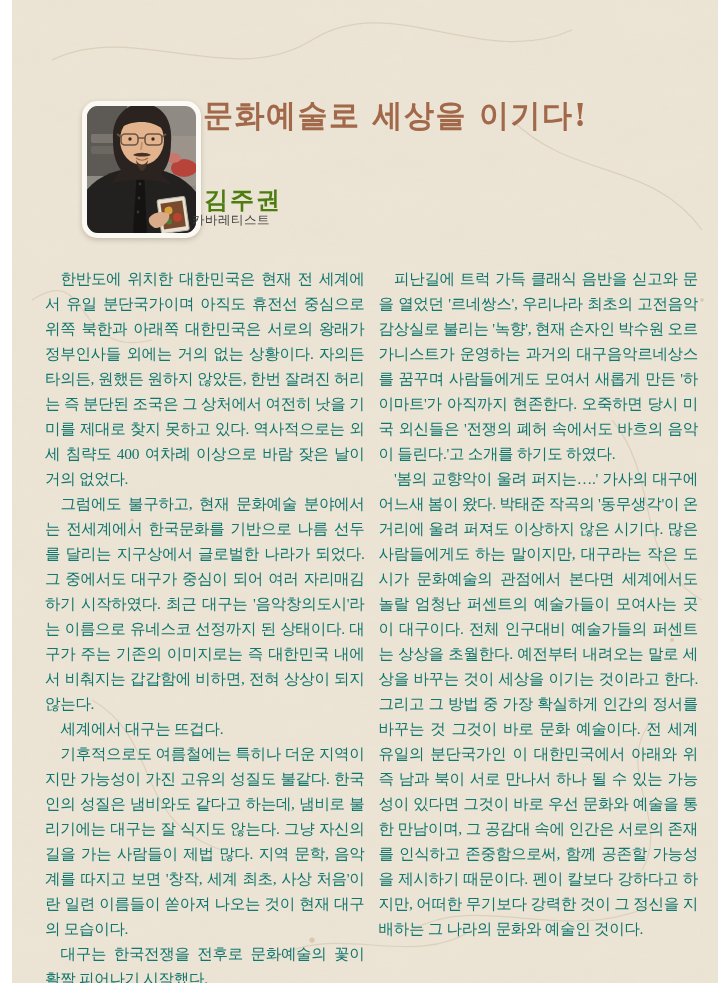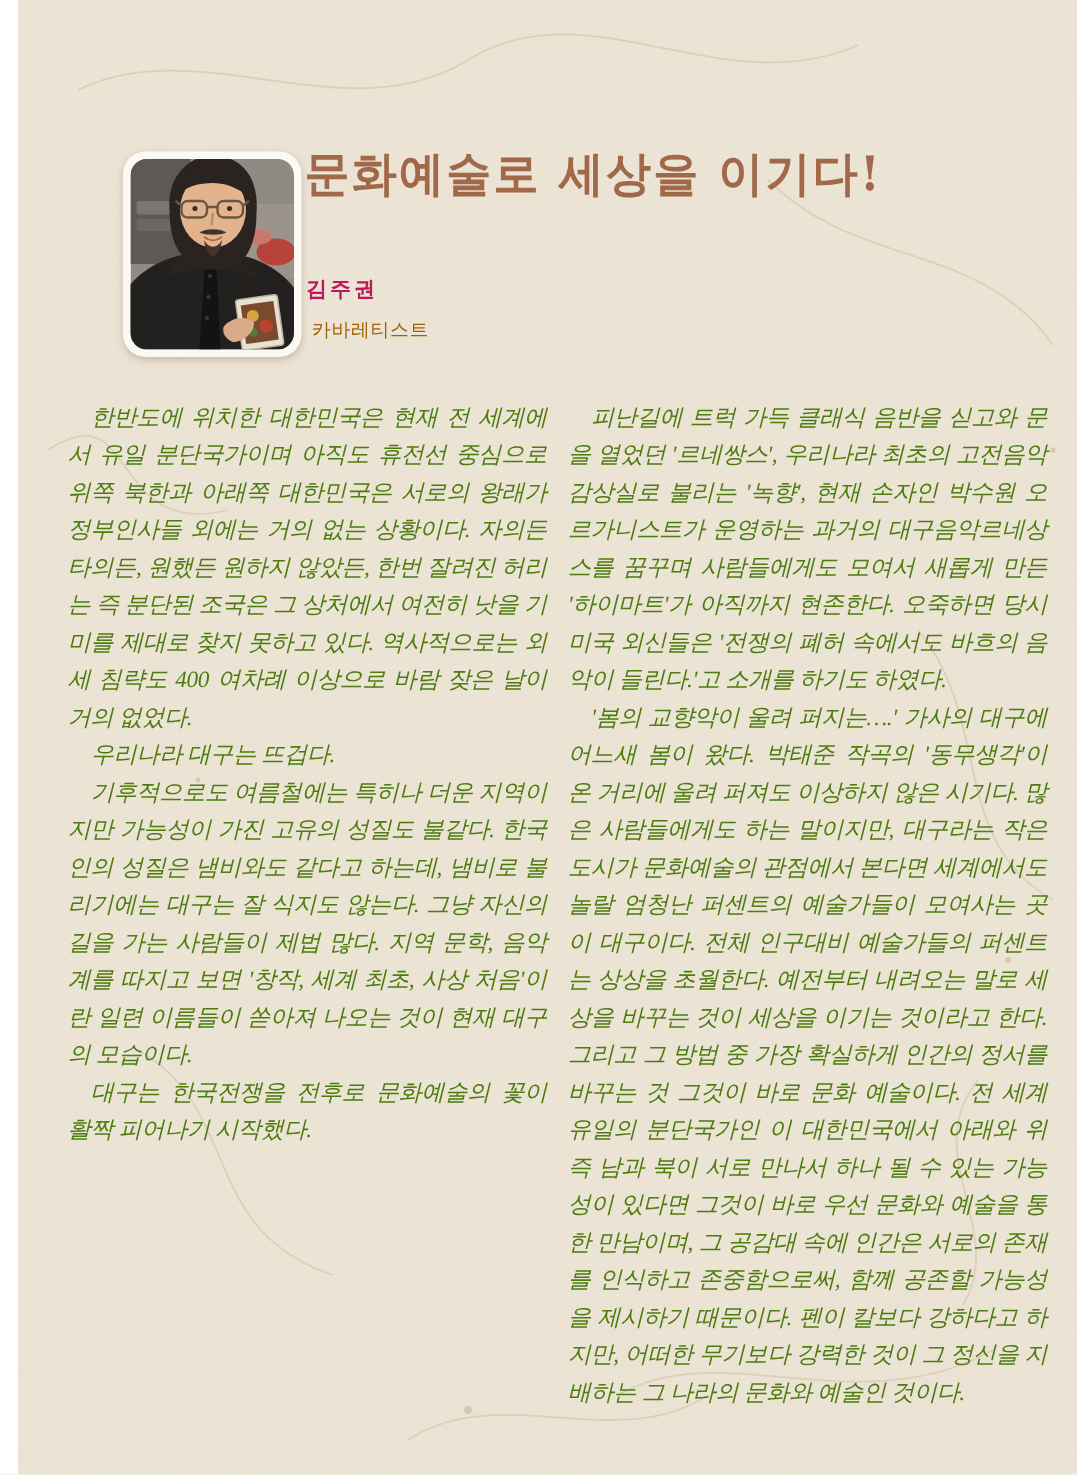"김주권" .author-name { color: #be185d -> #4d7c0f; font-size: 14px -> 24px }
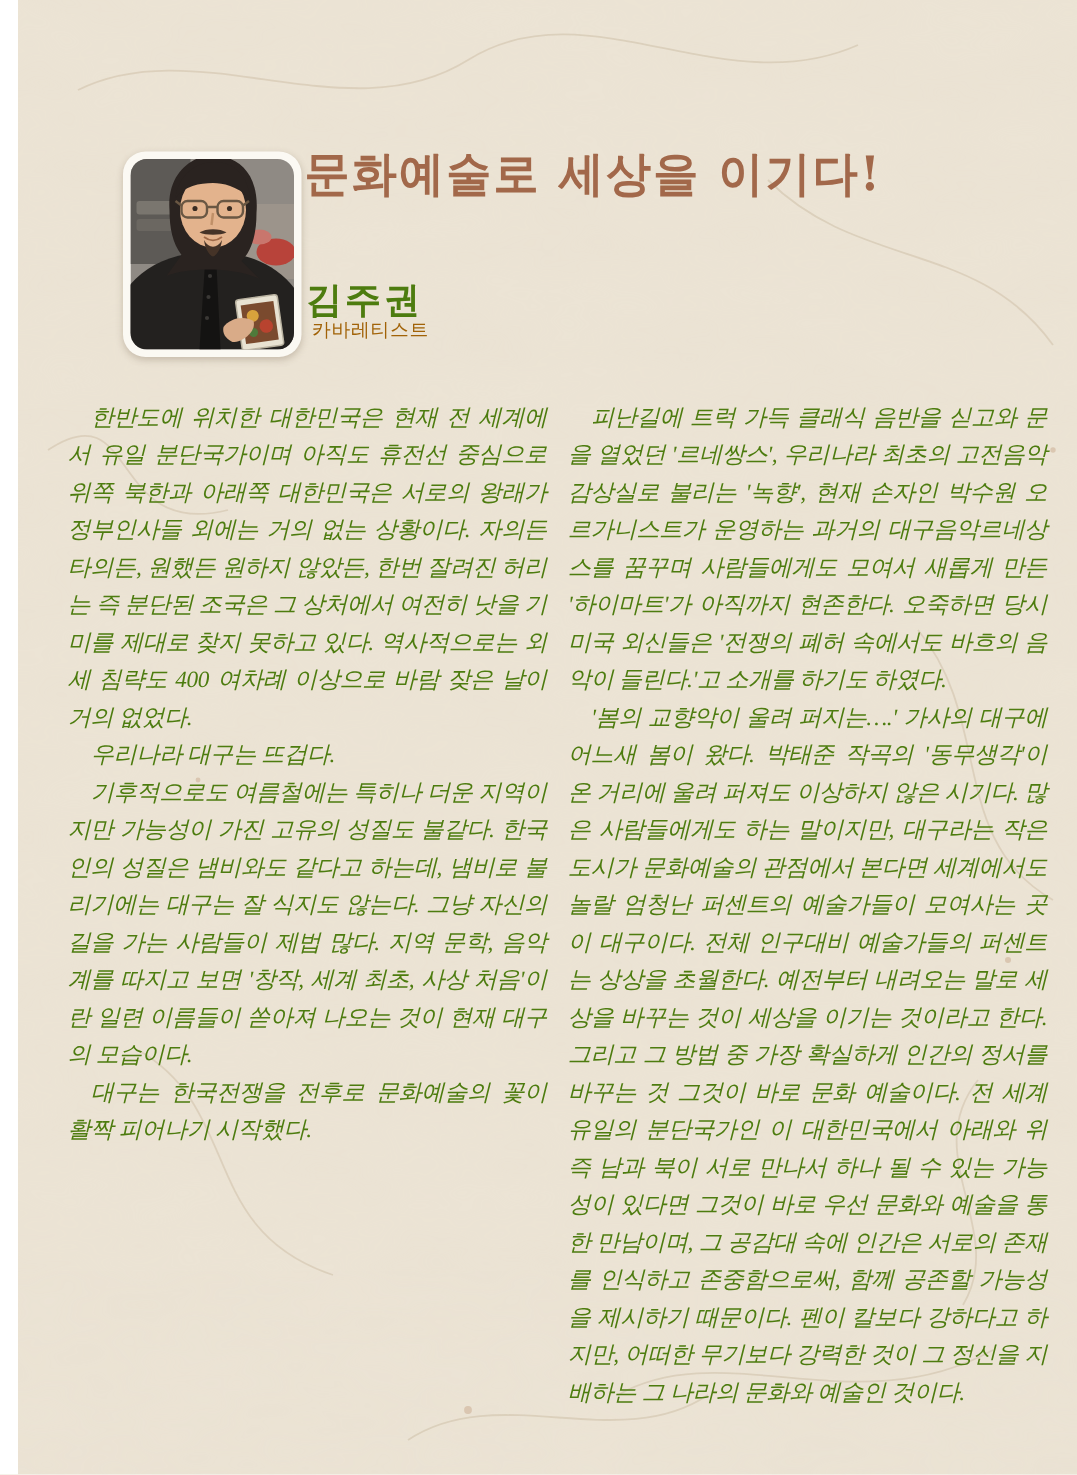"카바레티스트" .author-role { color: #a16207 -> #404040; left: 196px -> 180px }
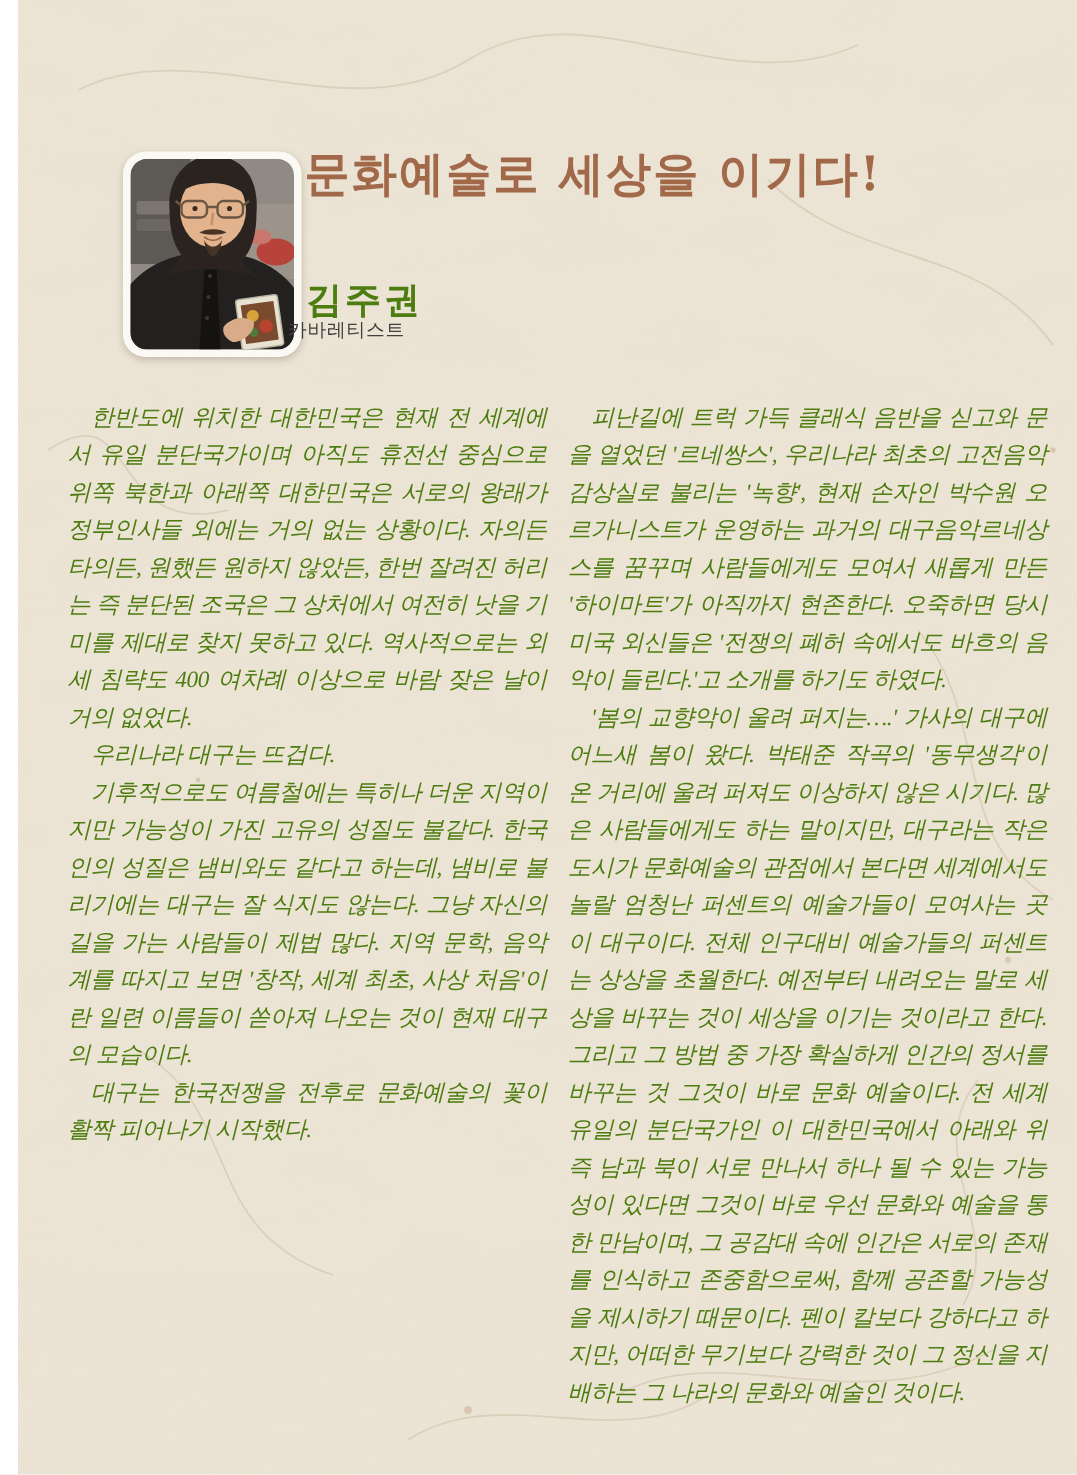"한반도에 위치한 대한민국은 현재 전" .col p { color: #4d7c0f -> #0f766e; font-style: italic -> none }
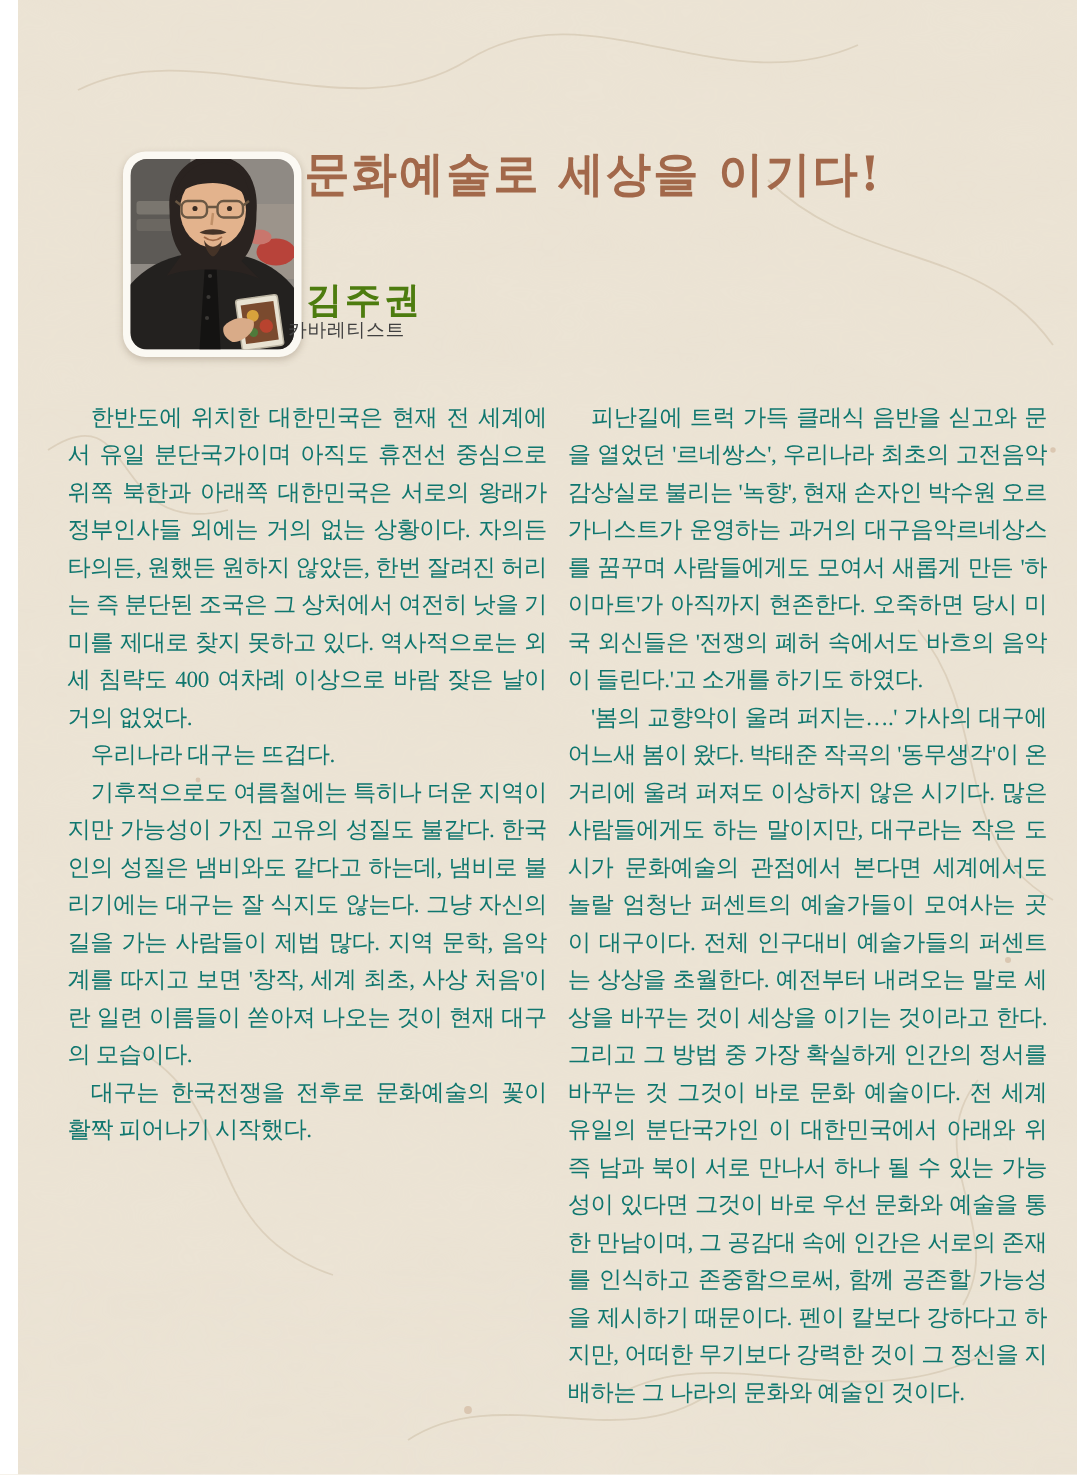"그럼에도 불구하고, 현재 문화예술 분야에서는" p { html: none -> <p>그럼에도 불구하고, 현재 문화예술 분야에서는 전세계에서 한국문화를 기반으로 나름 선두를 달리는 지구상에서 글로벌한 나라가 되었다. 그 중에서도 대구가 중심이 되어 여러 자리매김하기 시작하였다. 최근 대구는 '음악창의도시'라는 이름으로 유네스코 선정까지 된 상태이다. 대구가 주는 기존의 이미지로는 즉 대한민국 내에서 비춰지는 갑갑함에 비하면, 전혀 상상이 되지 않는다.</p> }
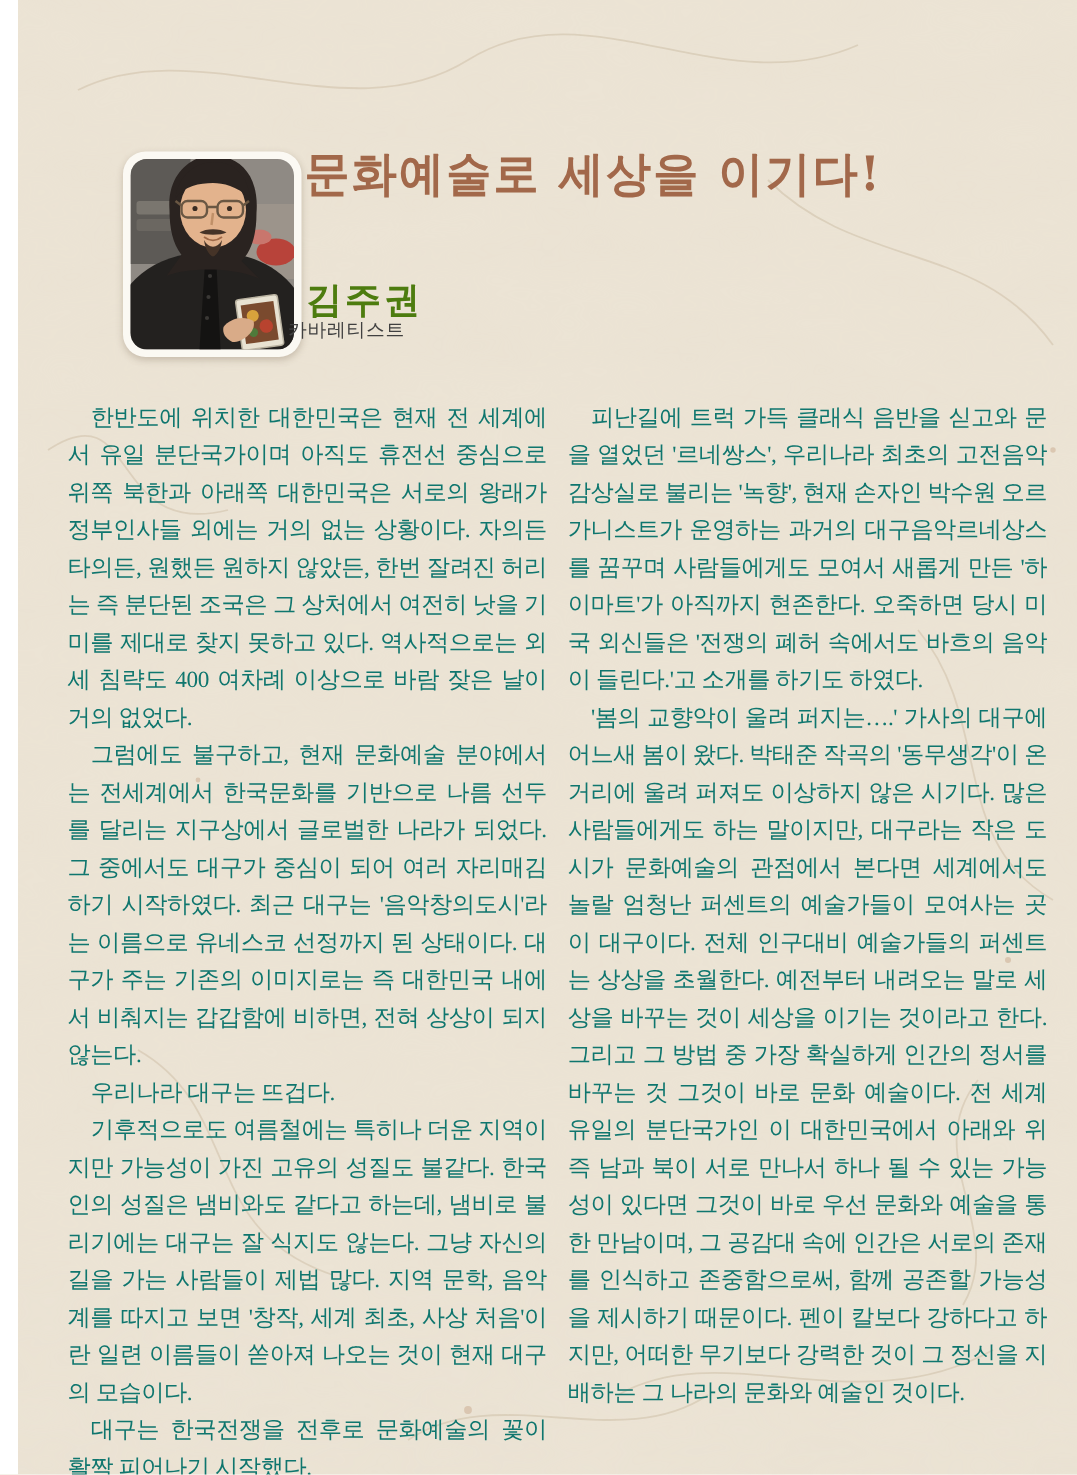"우리나라 대구는 뜨겁다." p { text: 우리나라 -> 세계에서 }
